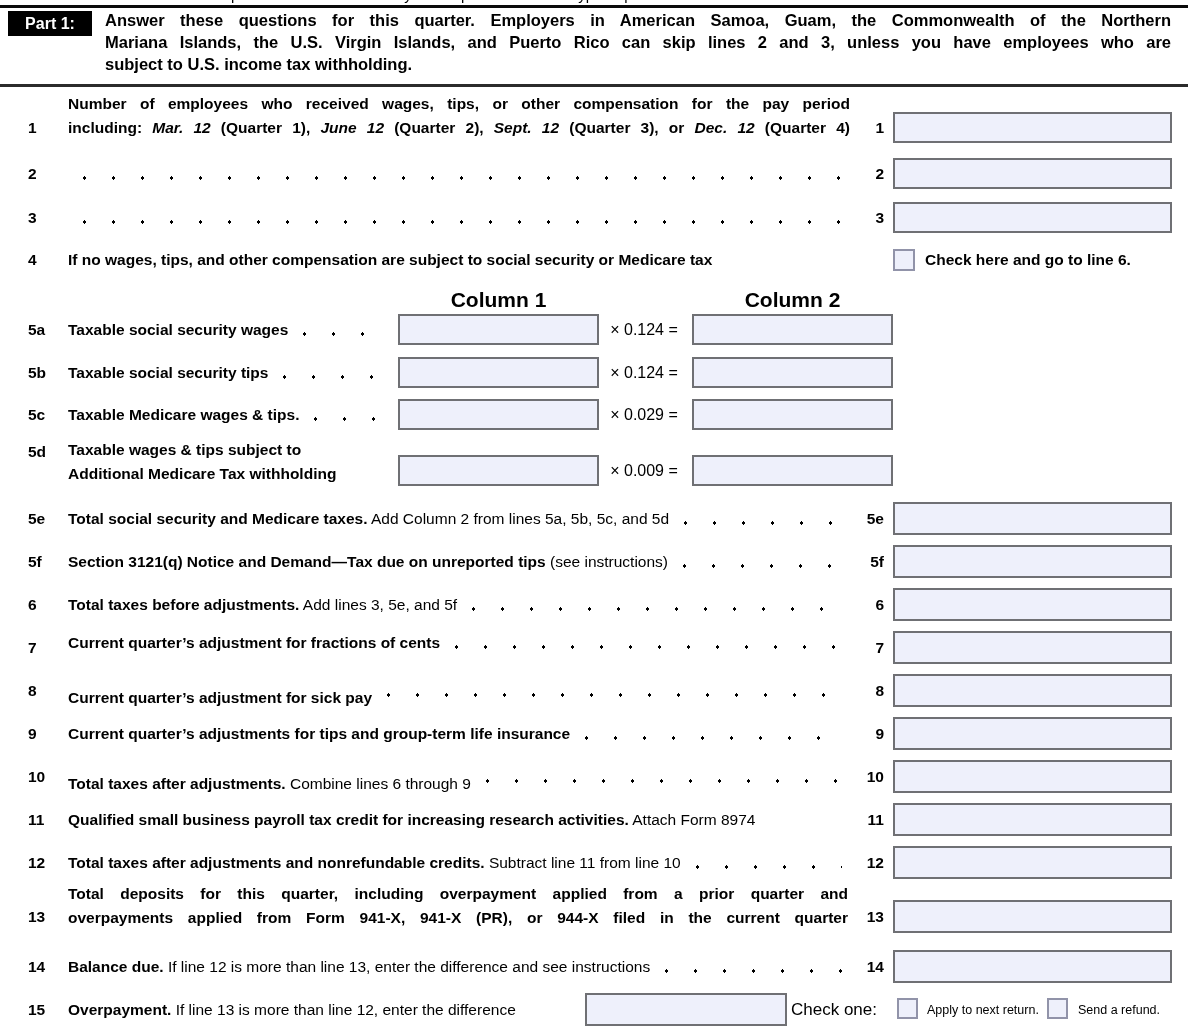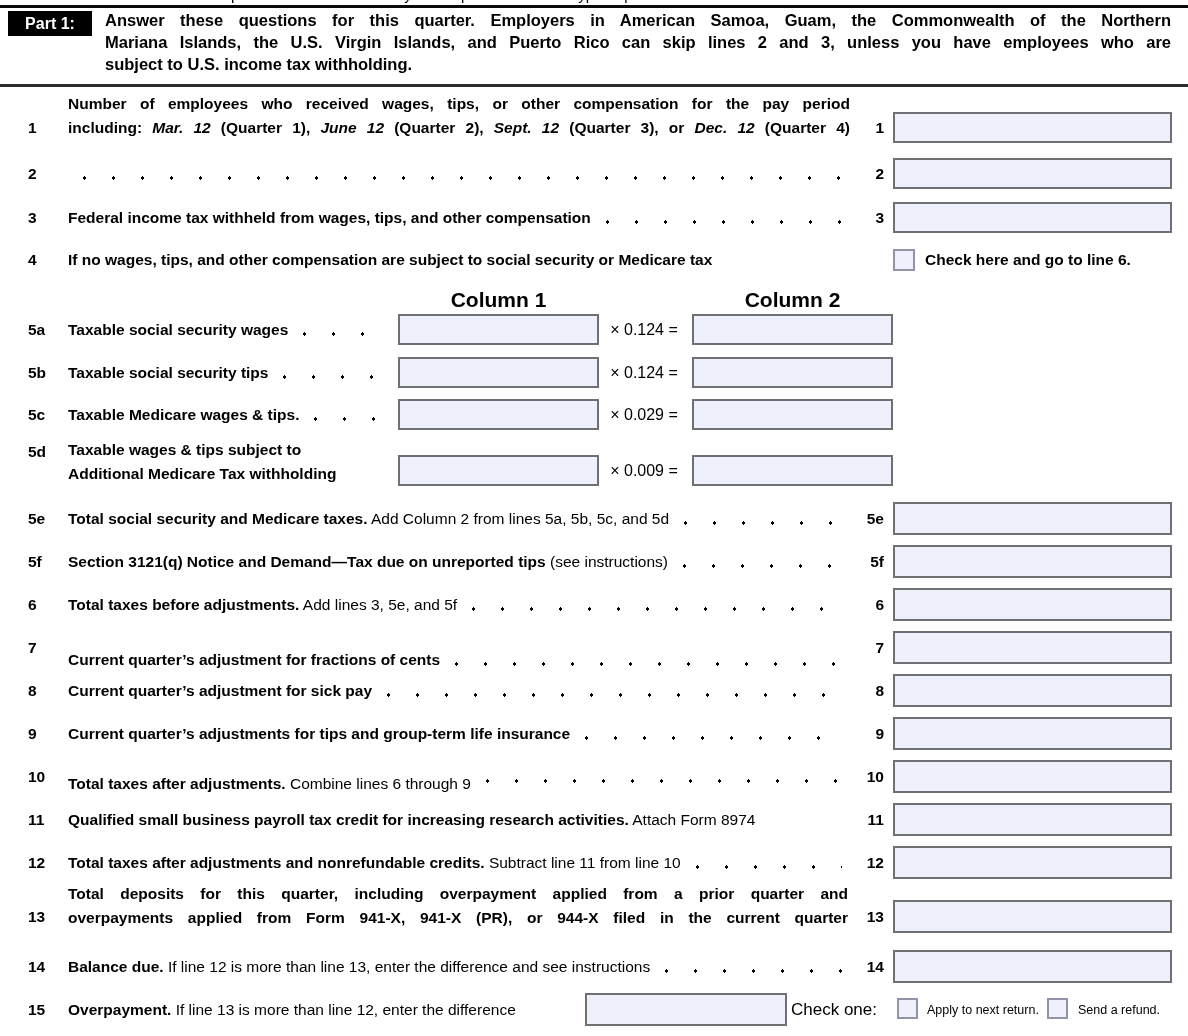"Federal income tax withheld from" span.b { html: <span>Federal income tax withheld from wages, tips, and other compensation</span> -> none }
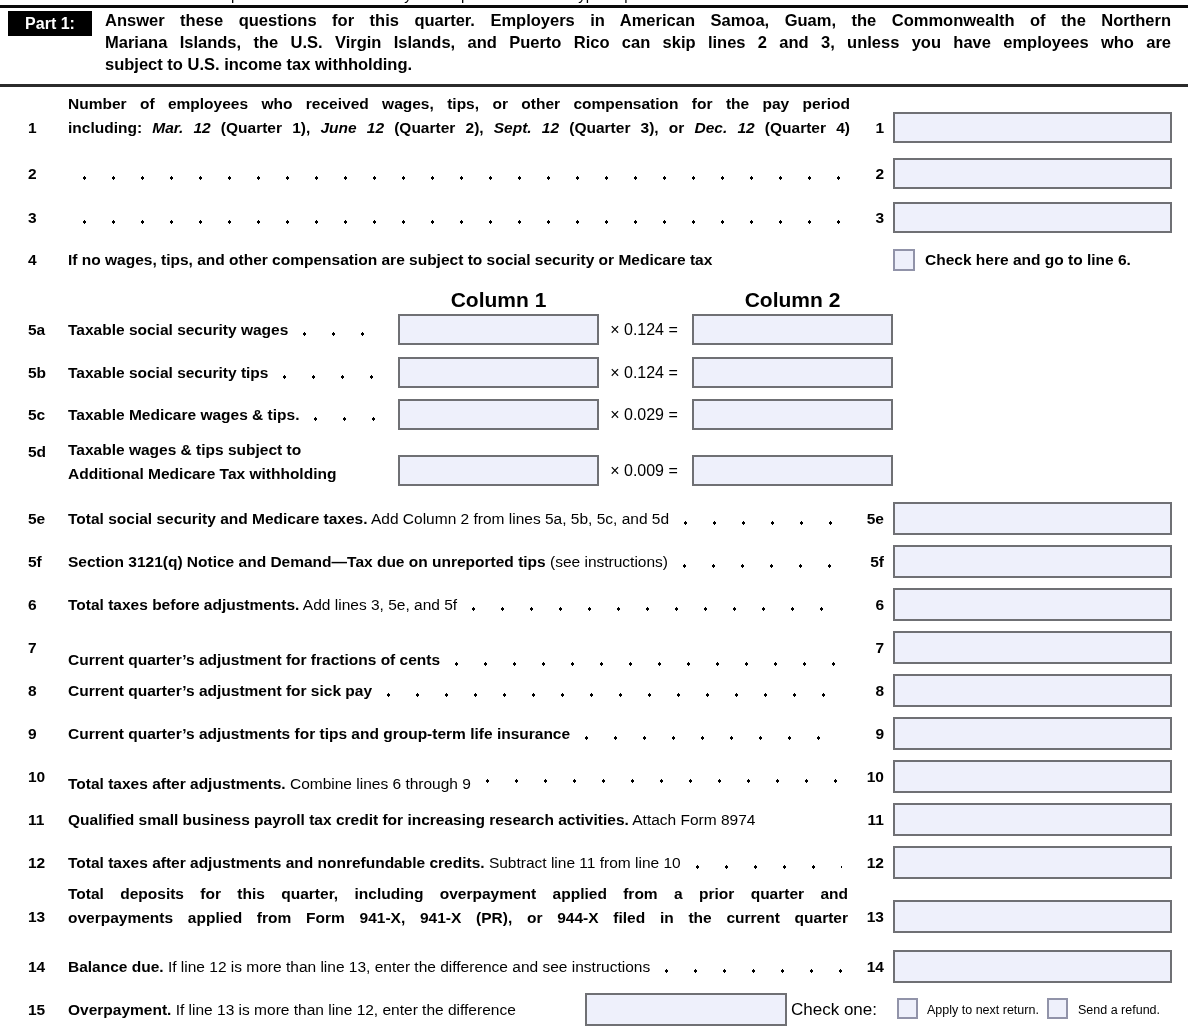"Current quarter’s adjustment for" div.abs { top: 643px -> 626px }
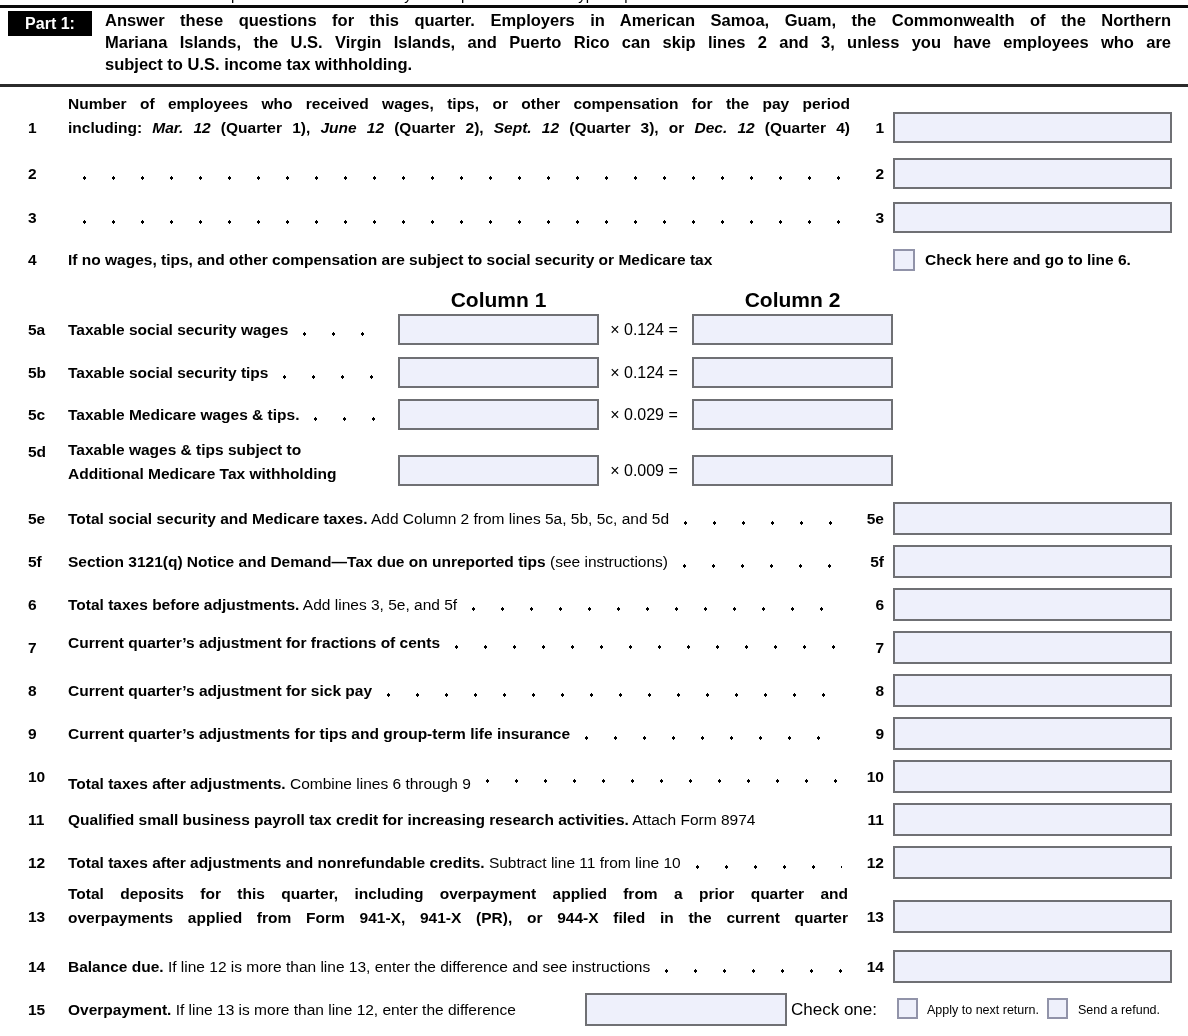"Current quarter’s adjustment for sick" div.abs { align-items: none -> flex-end }
